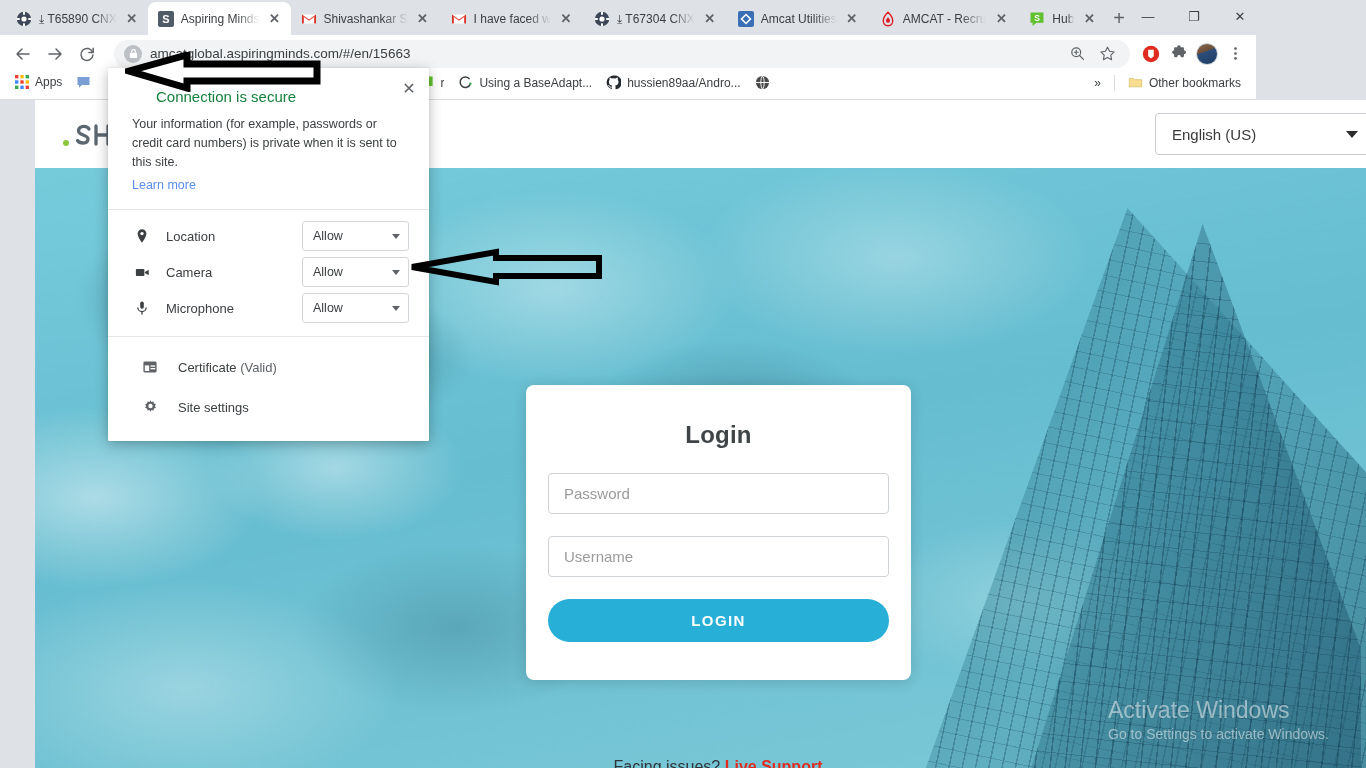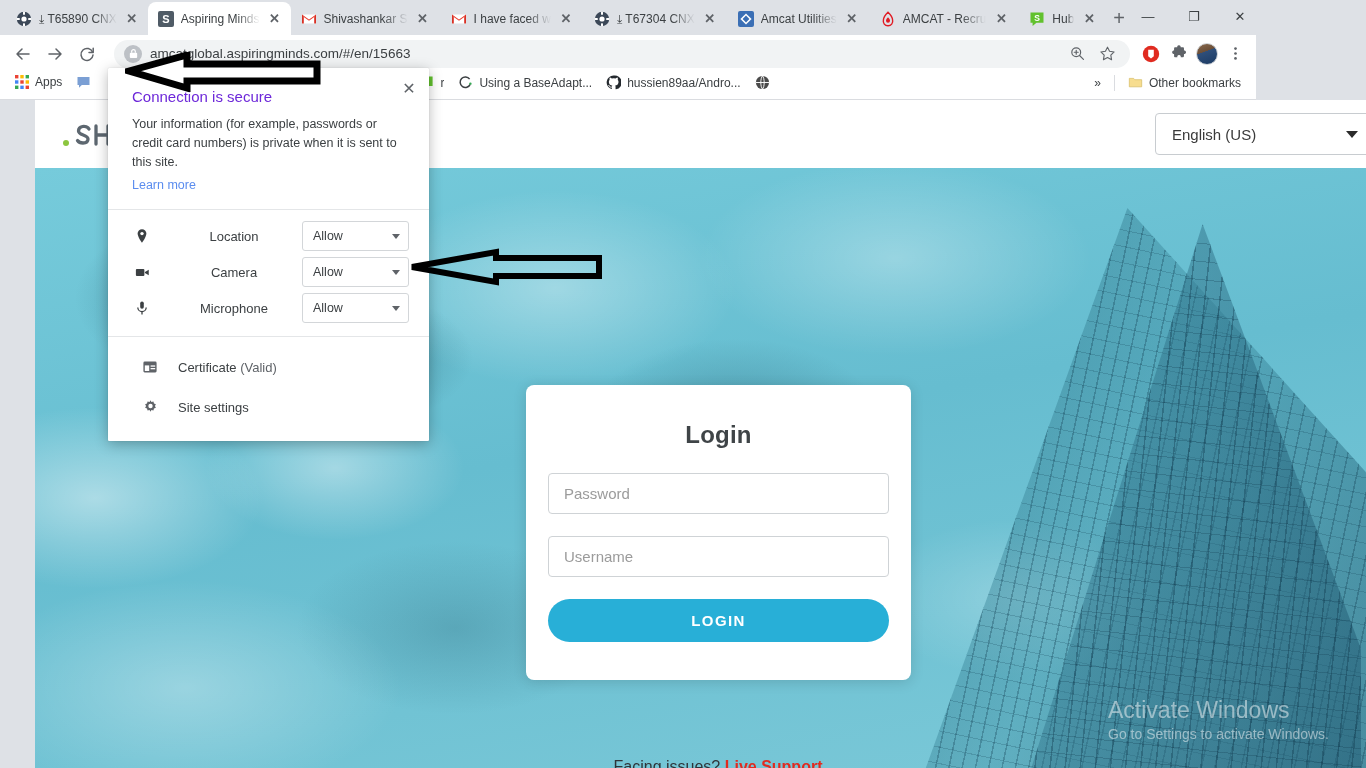"Connection is secure" .popup-h { color: #6d28d9 -> #15803d; margin-left: none -> 24px }
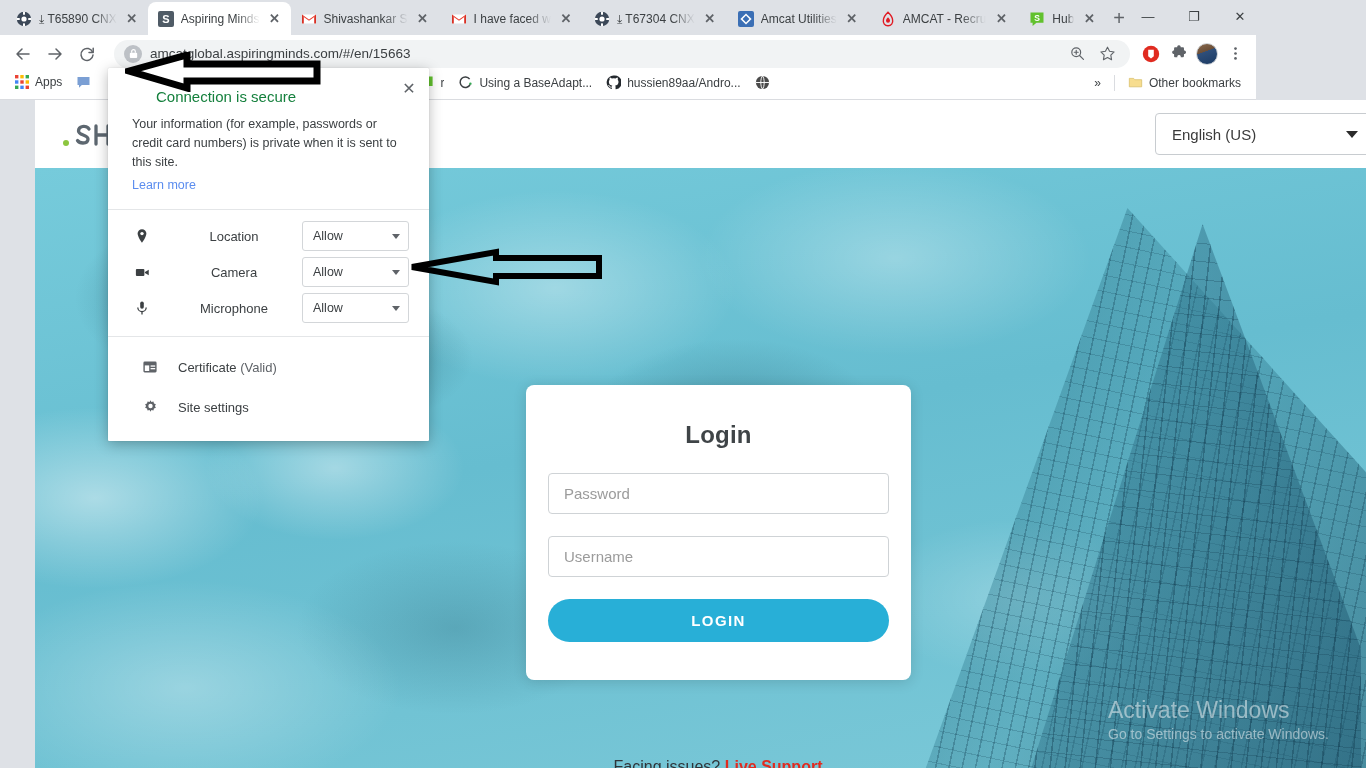"Location" .perm-list { text-align: center -> none }
